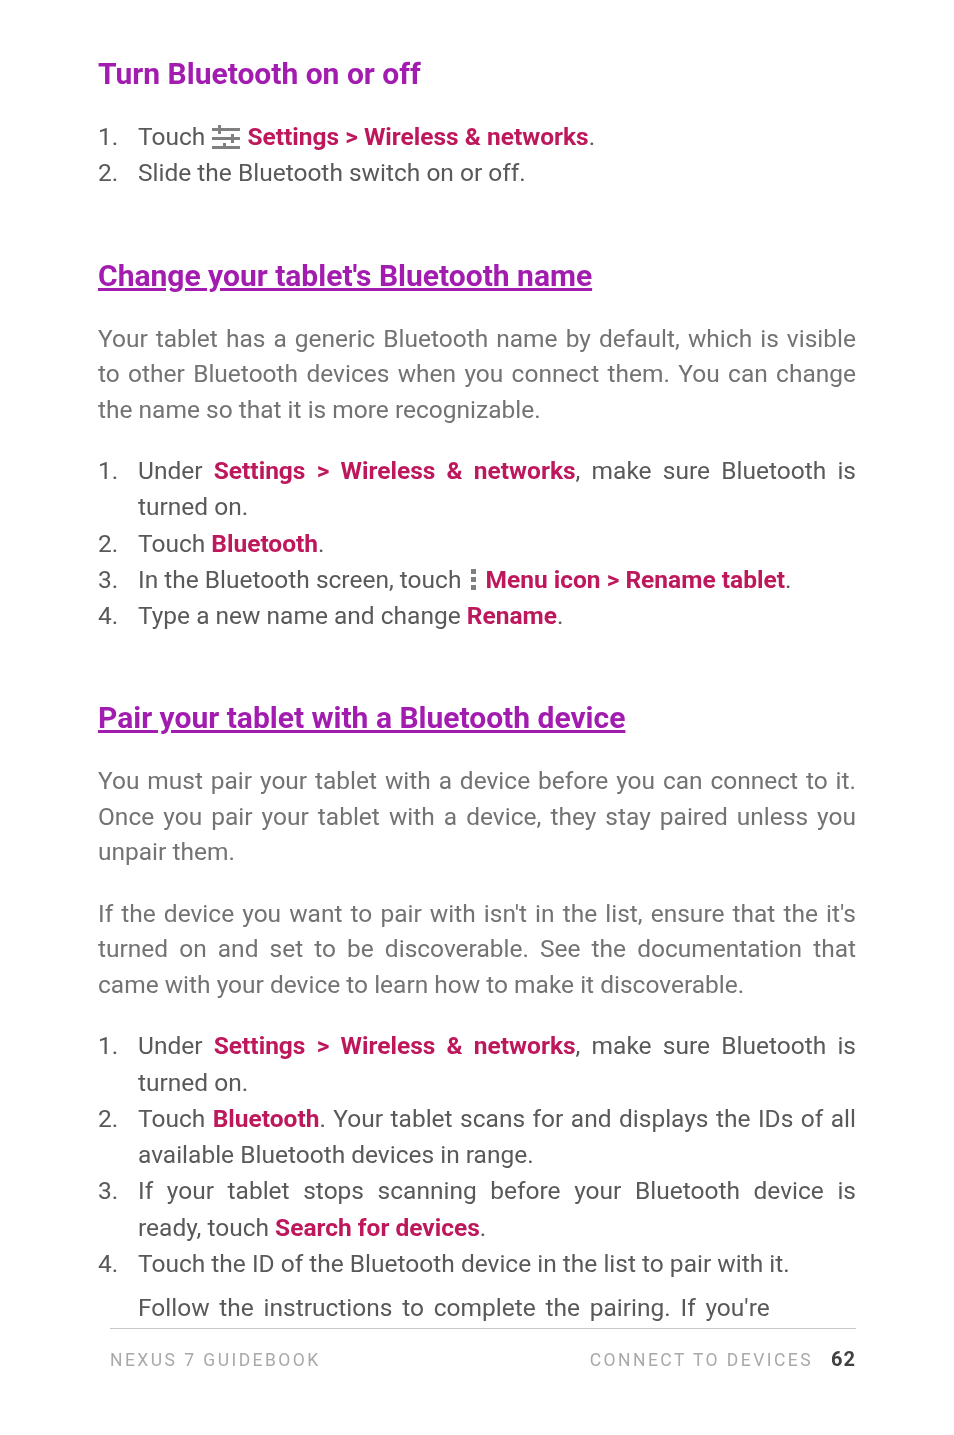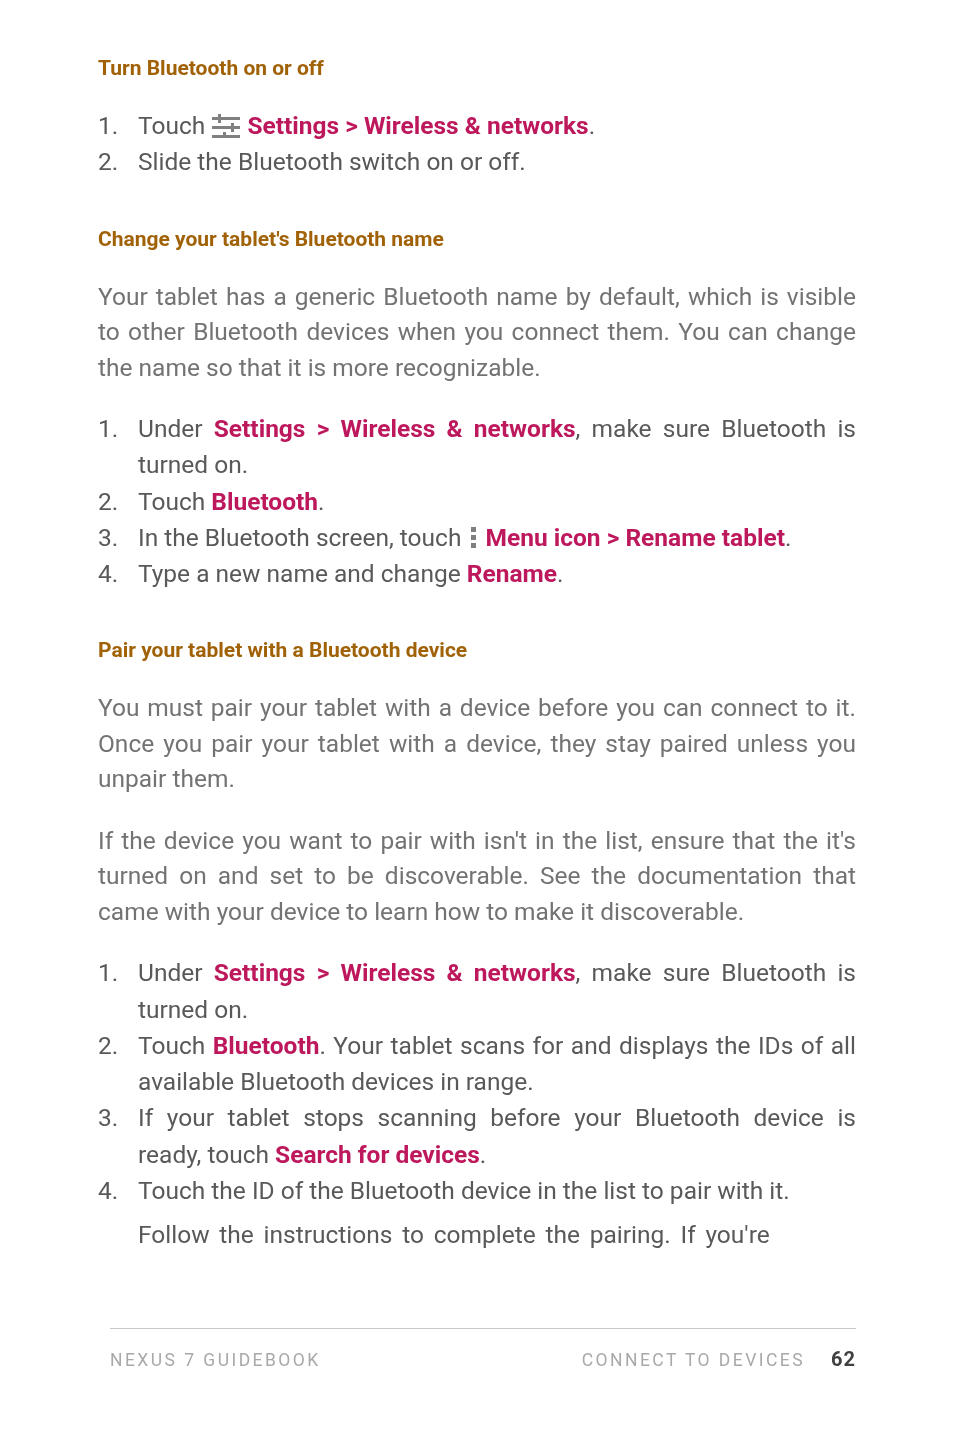"Turn Bluetooth on or off" .heading { color: #a16207 -> #a21caf; font-size: 21px -> 30px }
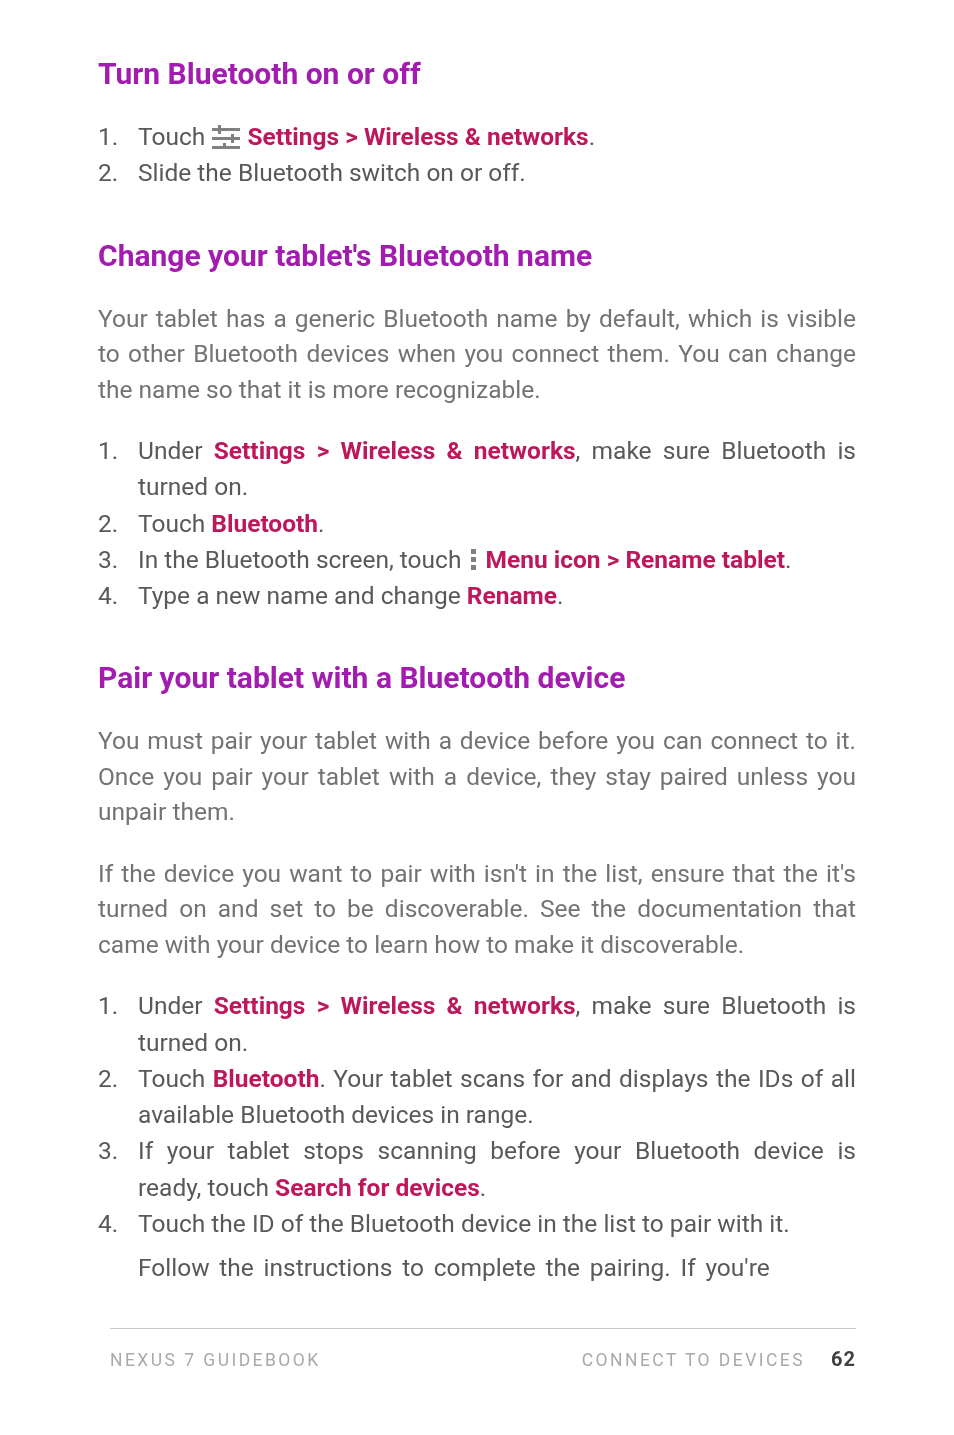"Change your tablet's Bluetooth name" .section-gap-top { margin-top: 46px -> 66px; text-decoration: none -> underline }
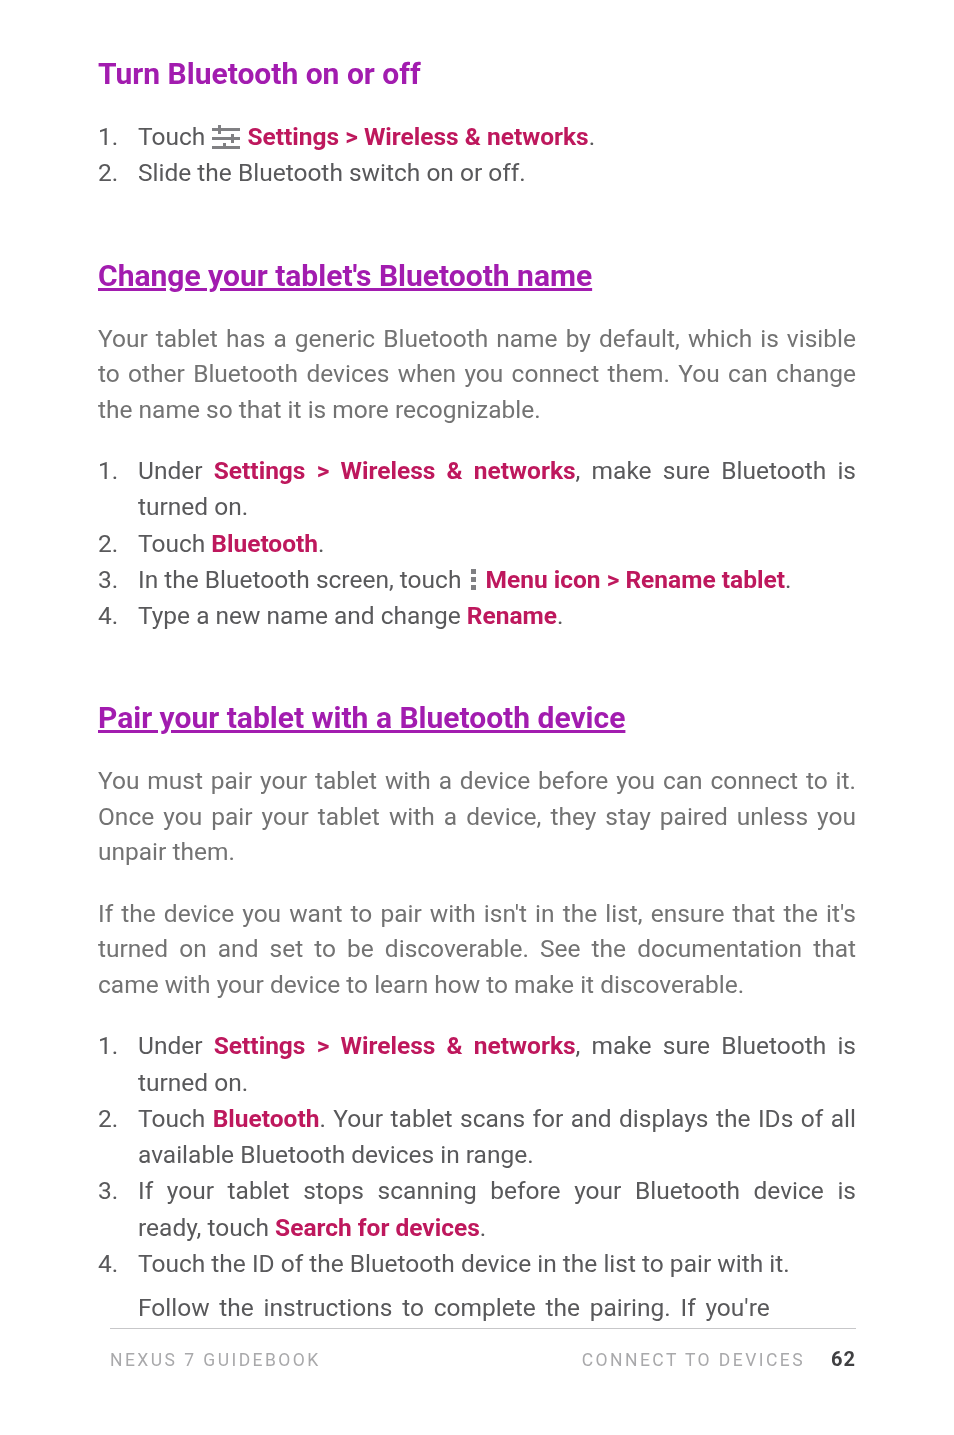"CONNECT TO DEVICES" .footer-right { gap: 26px -> 18px }
